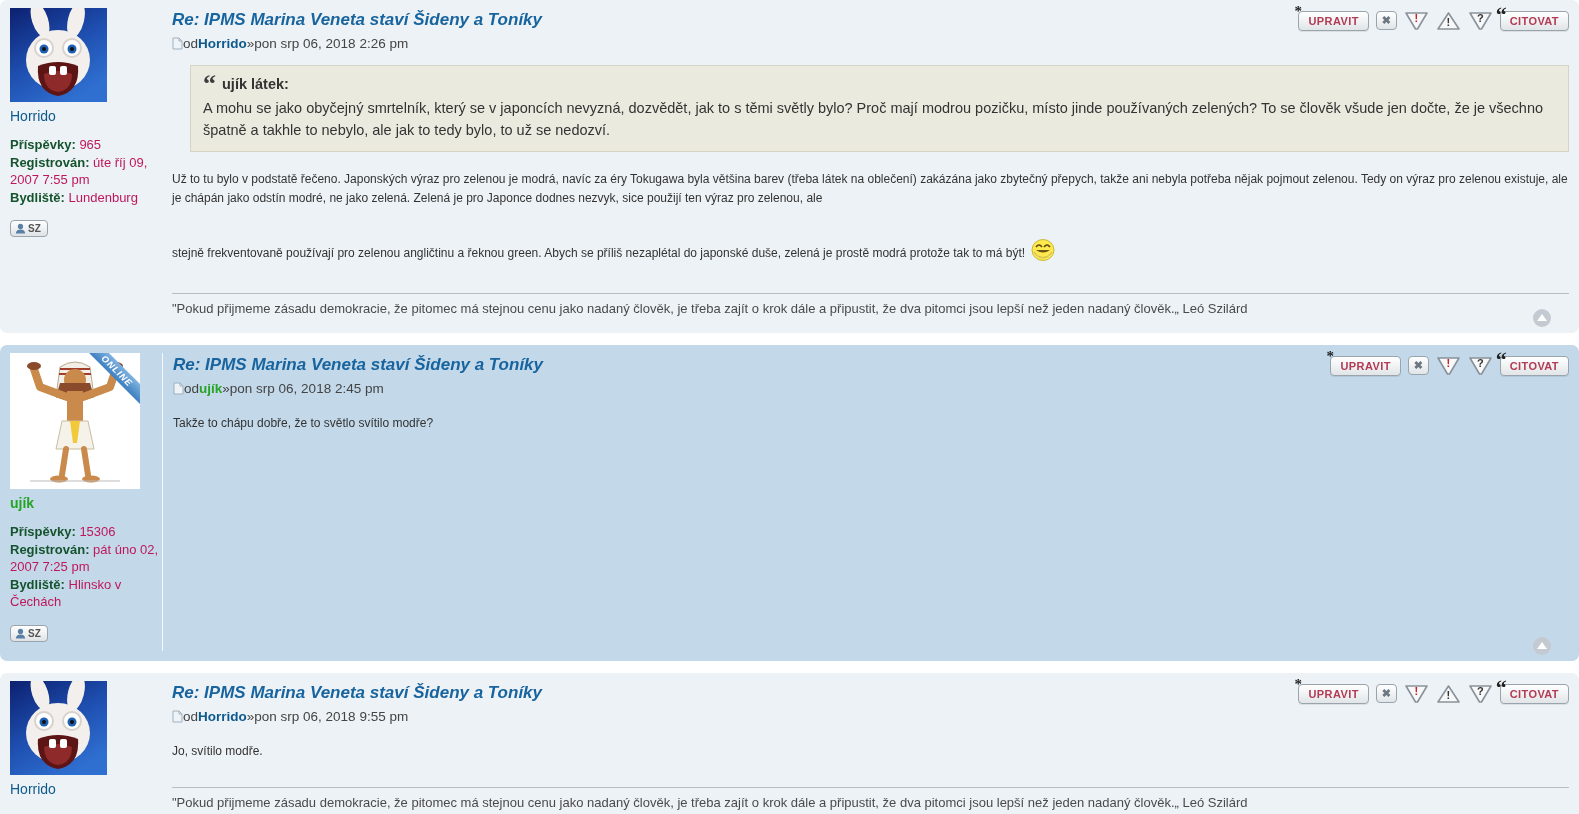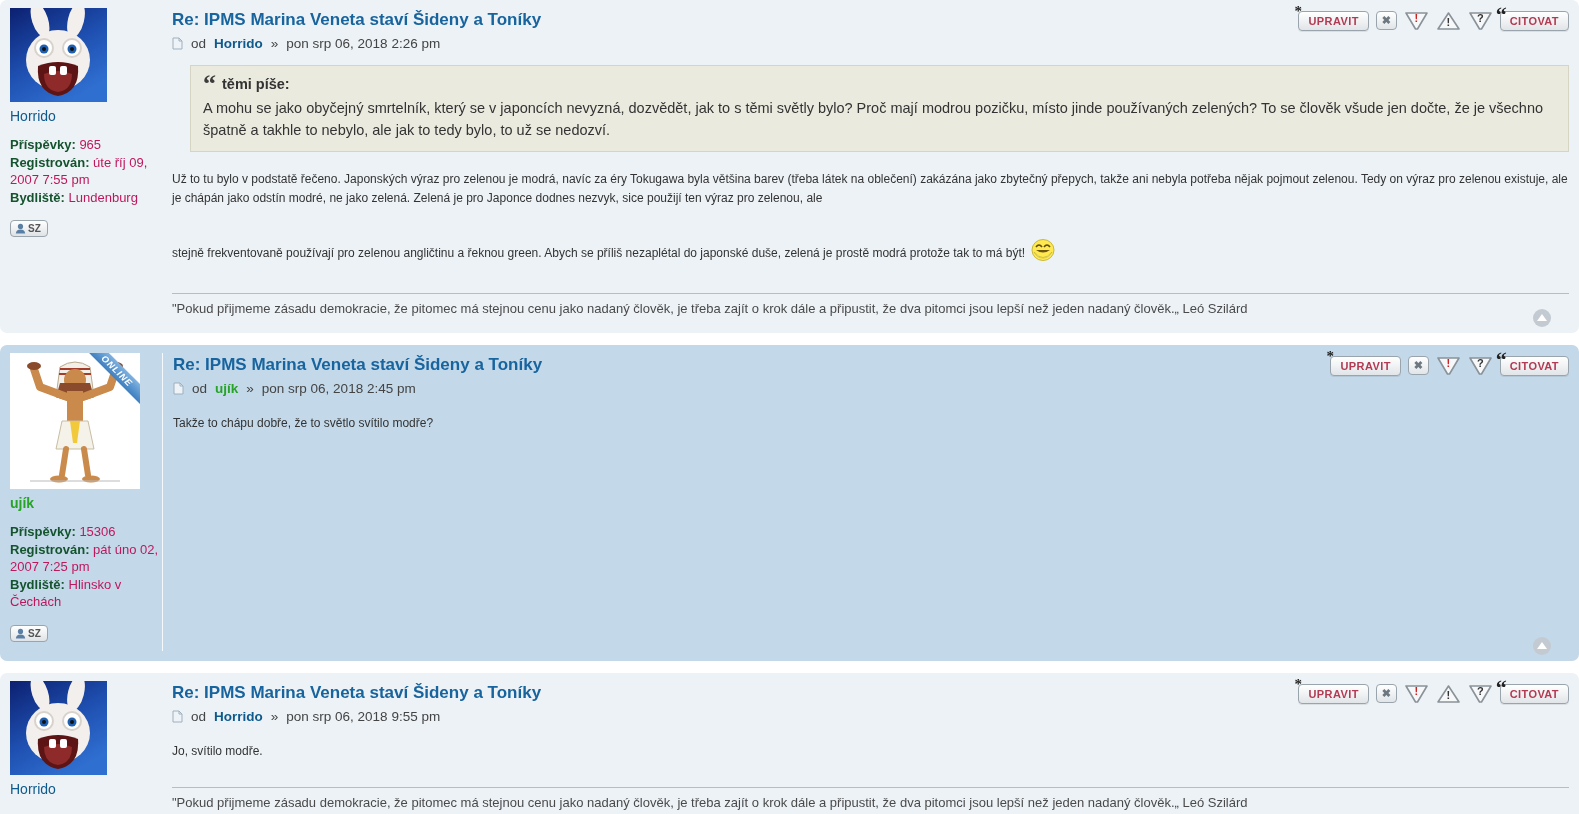"Re: IPMS Marina Veneta staví" h3.post-title { font-style: none -> italic }
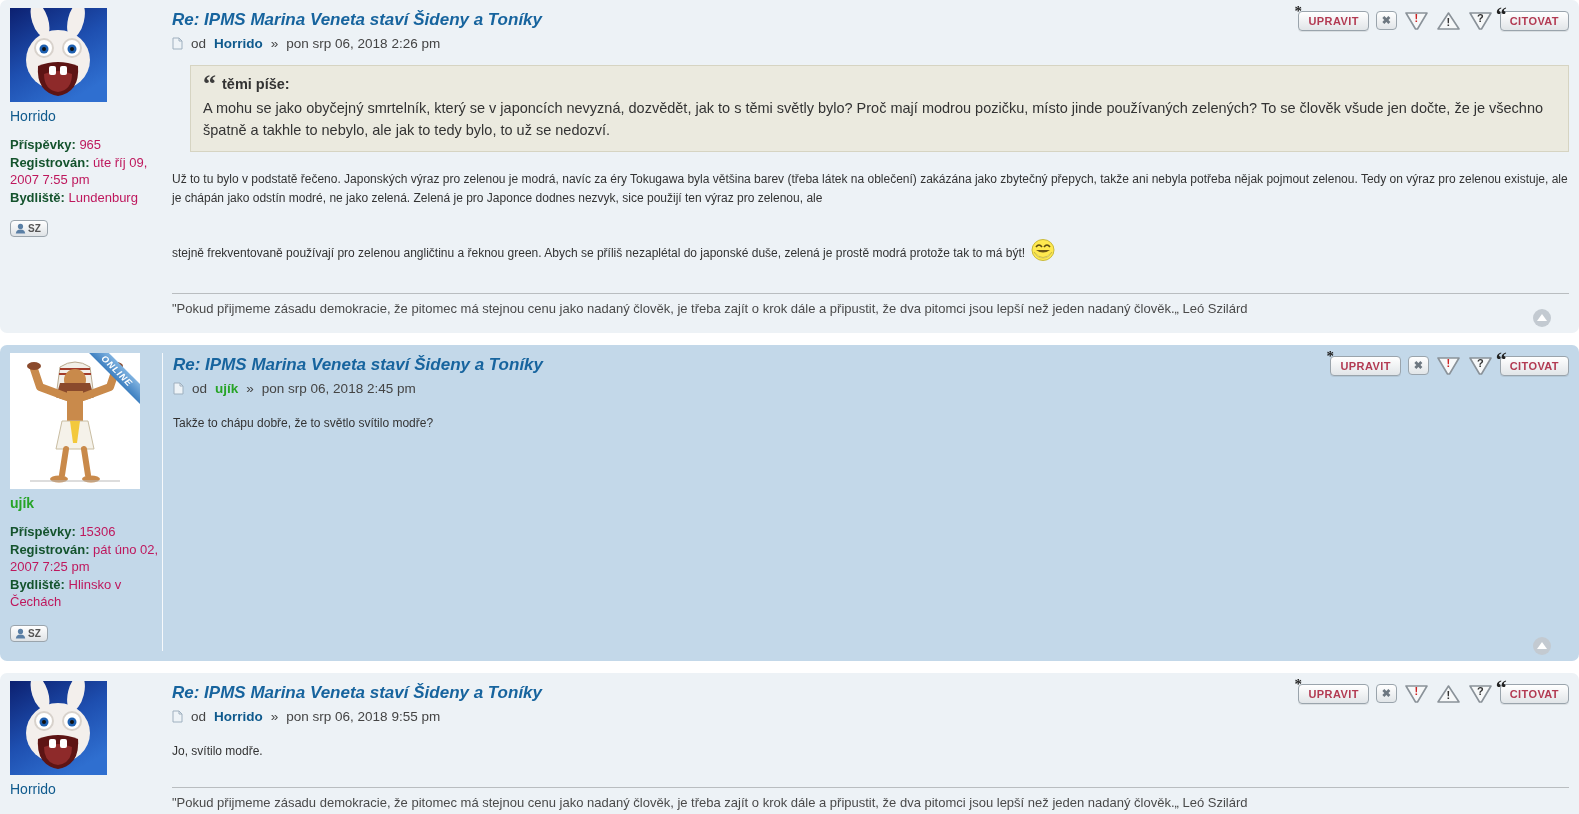"od" .author-line { gap: 8px -> 0 }
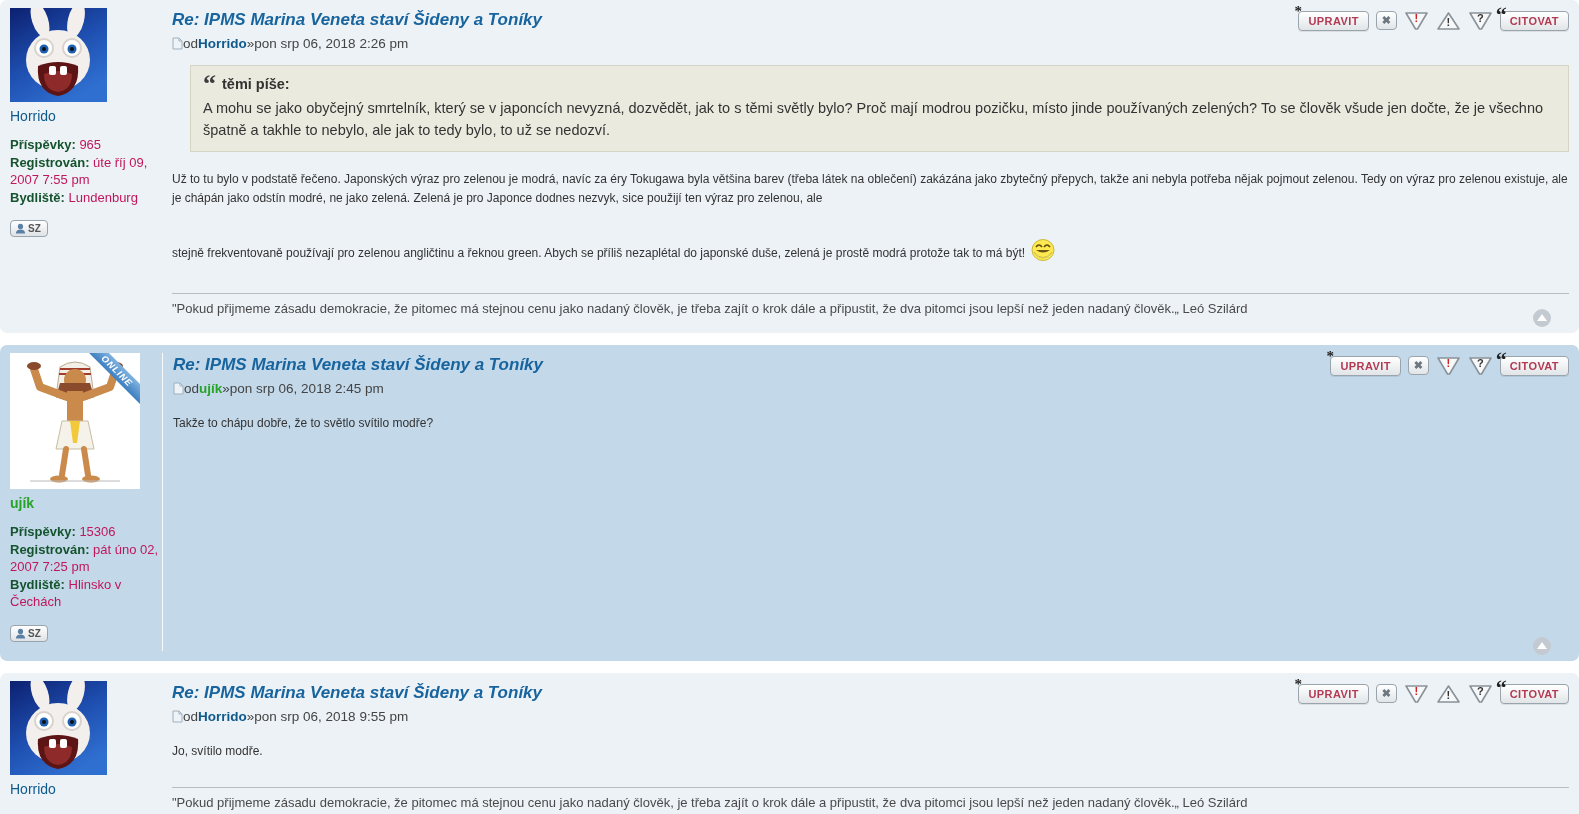"těmi píše:" span { text: těmi píše -> ujík látek }
